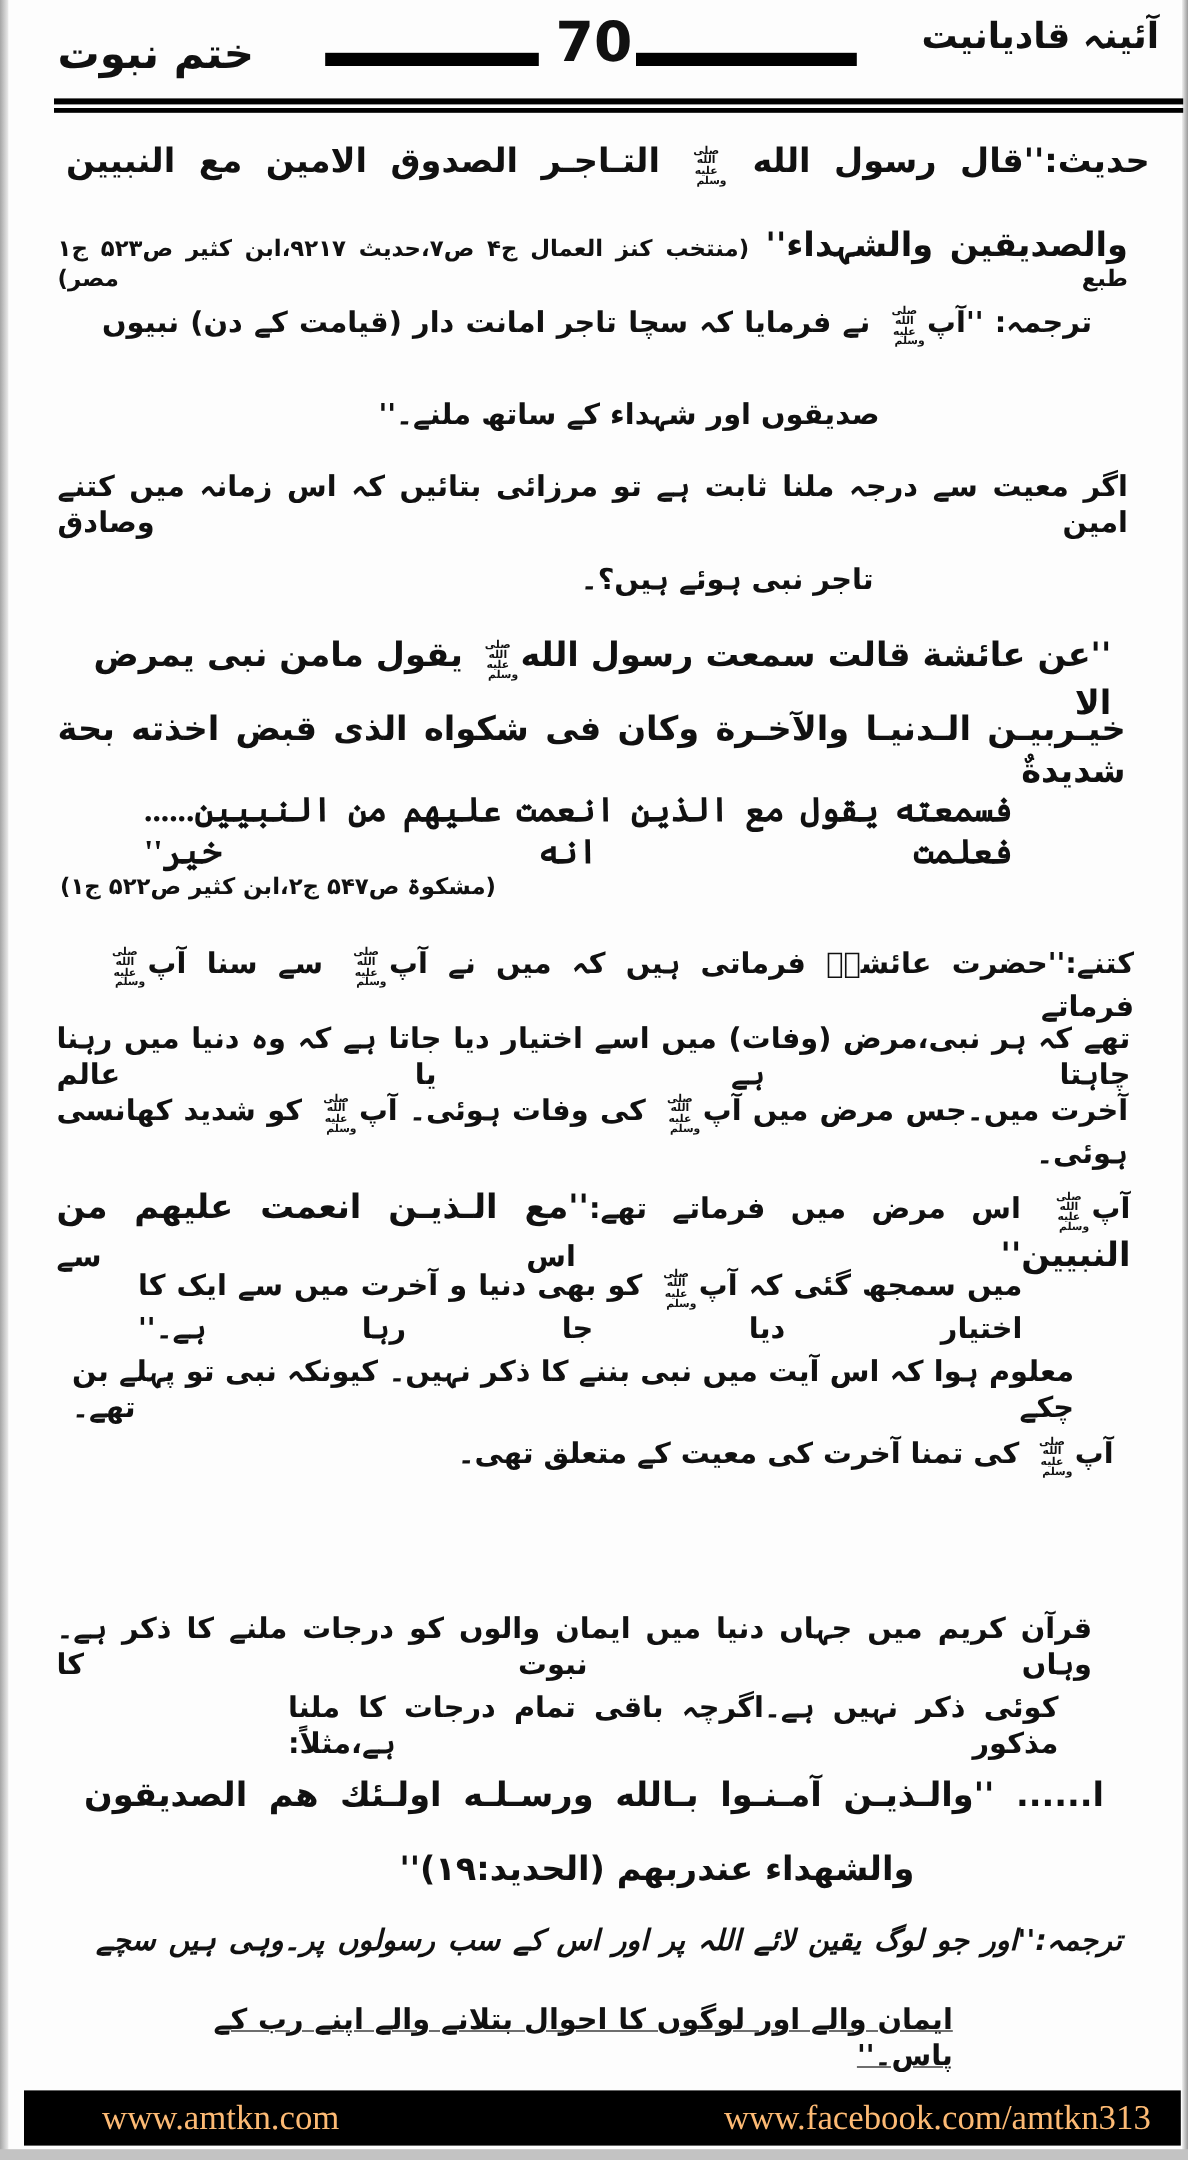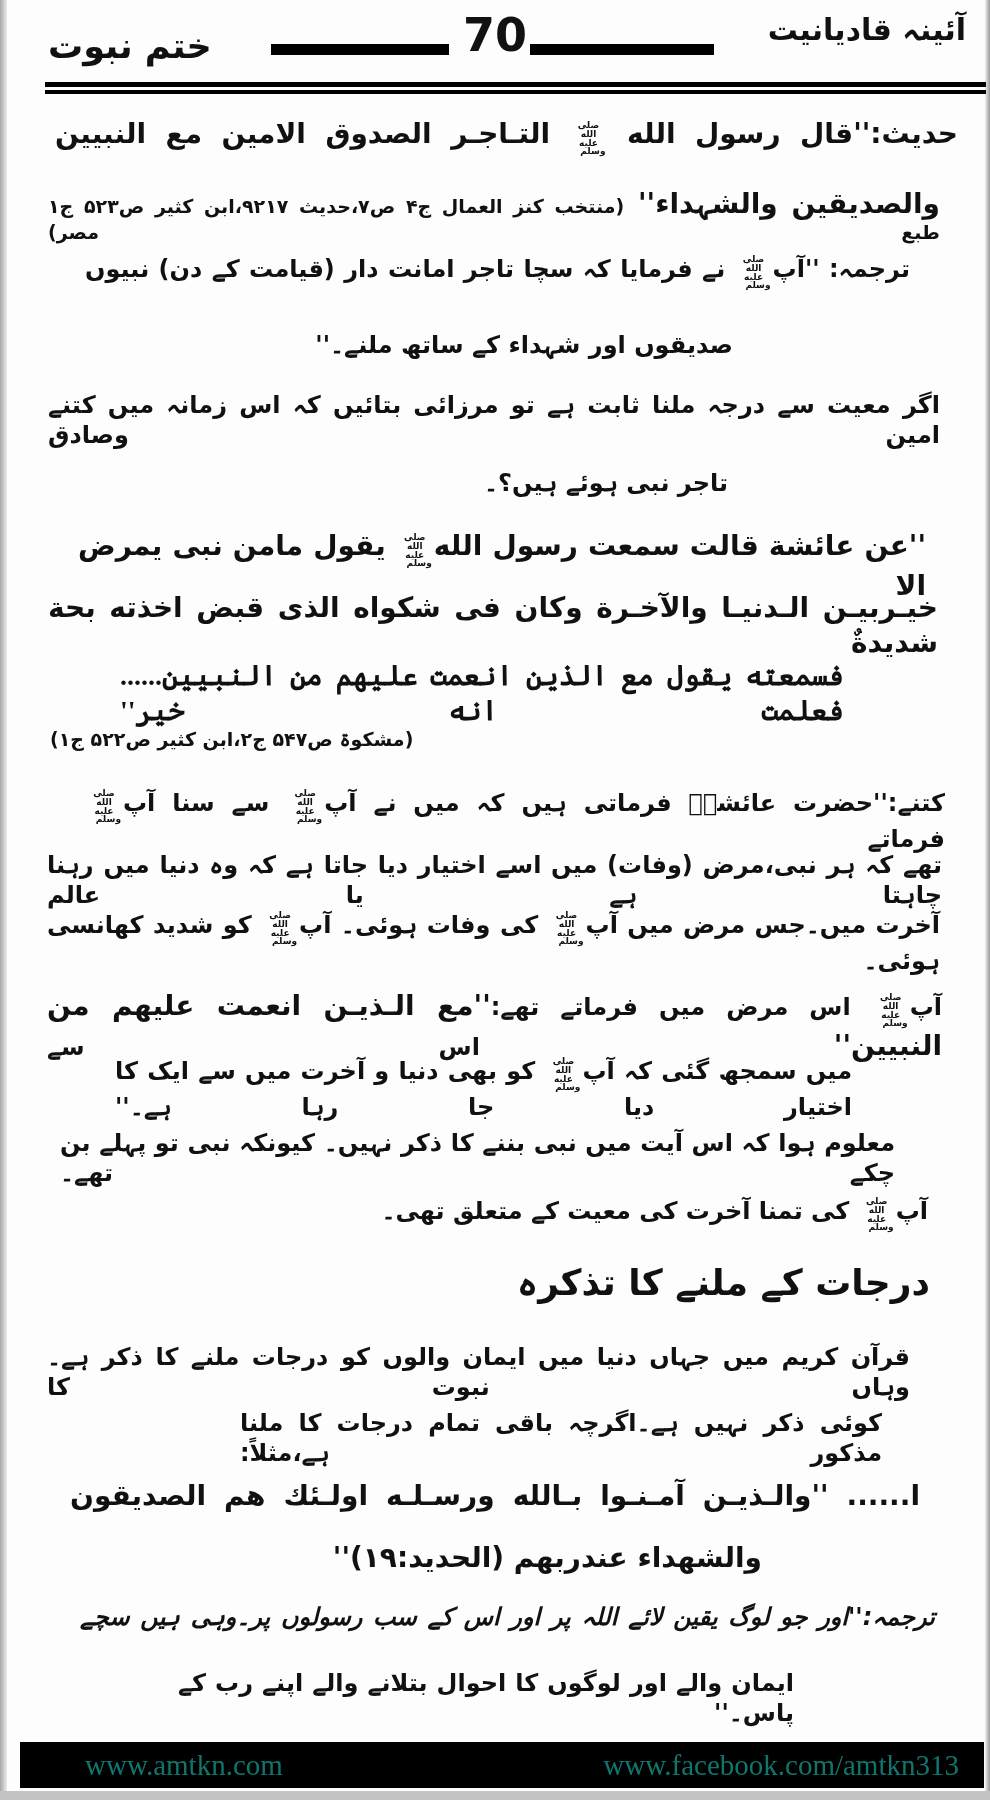"درجات کے ملنے کا تذکرہ" div.heading { html: <div>درجات کے ملنے کا تذکرہ</div> -> none }
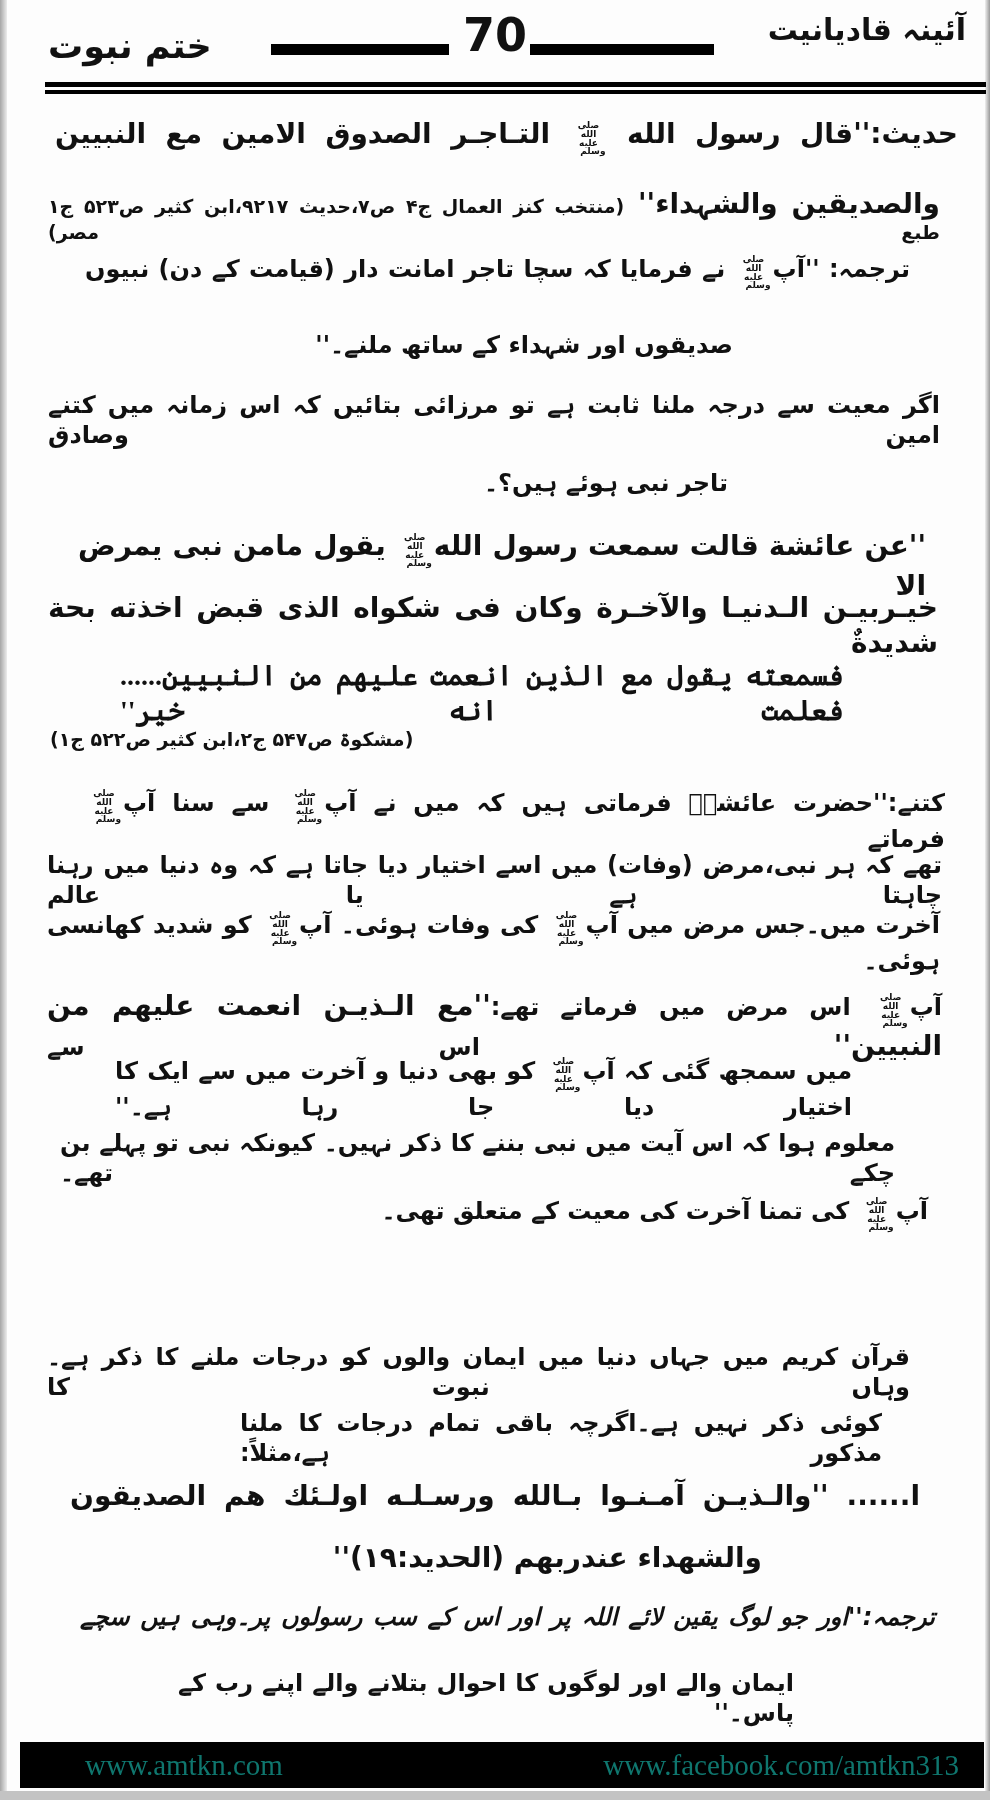"ایمان والے اور لوگوں کا" .L22 { text-decoration: none -> underline }
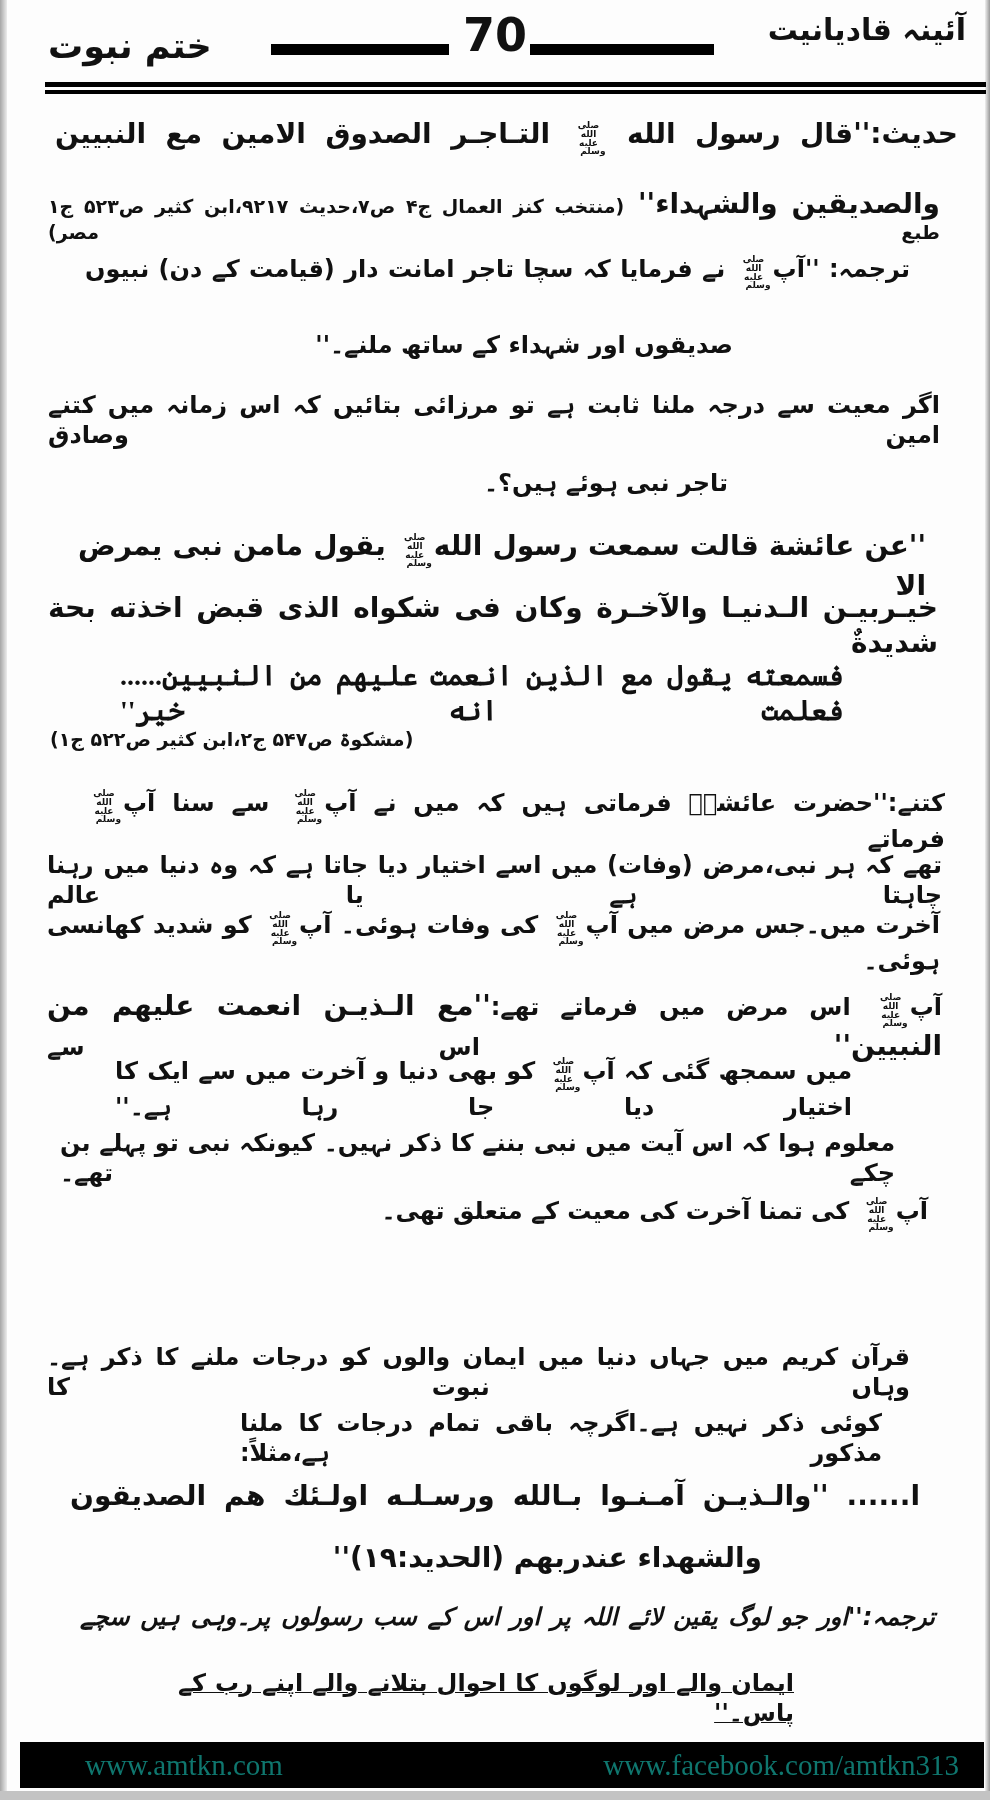"www.amtkn.com" .footer-bar { color: #0f766e -> #fdba74 }
